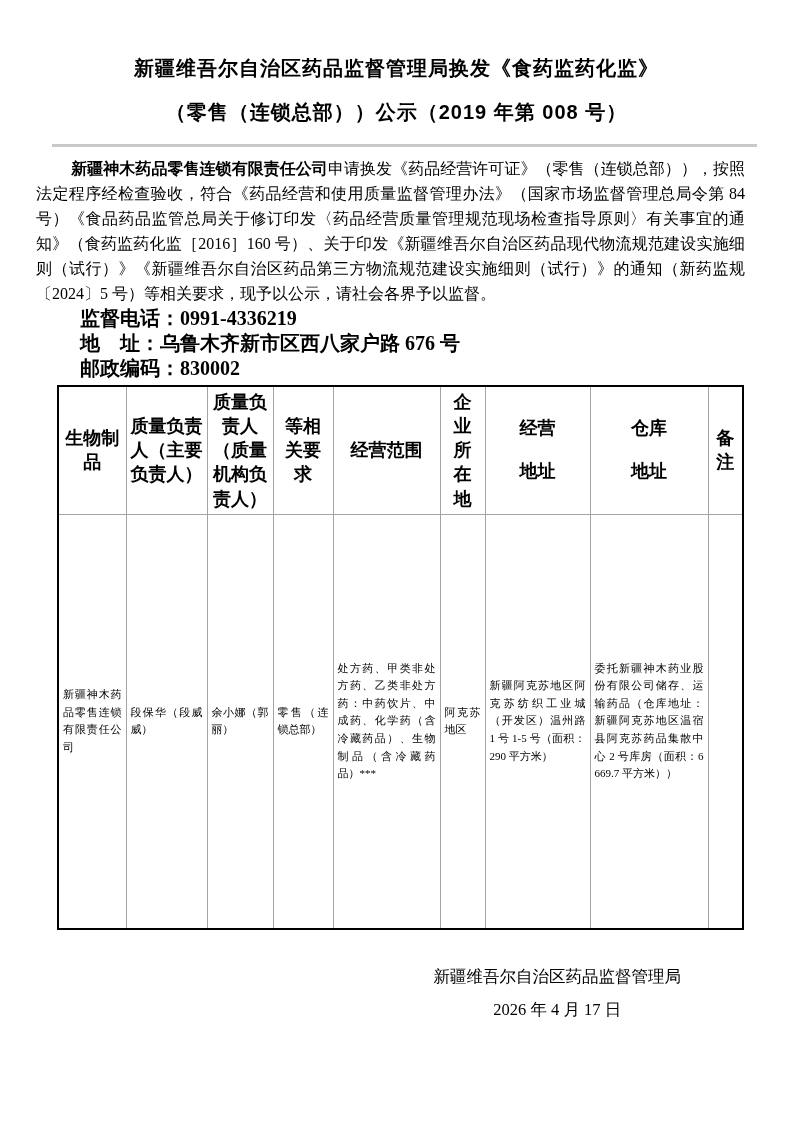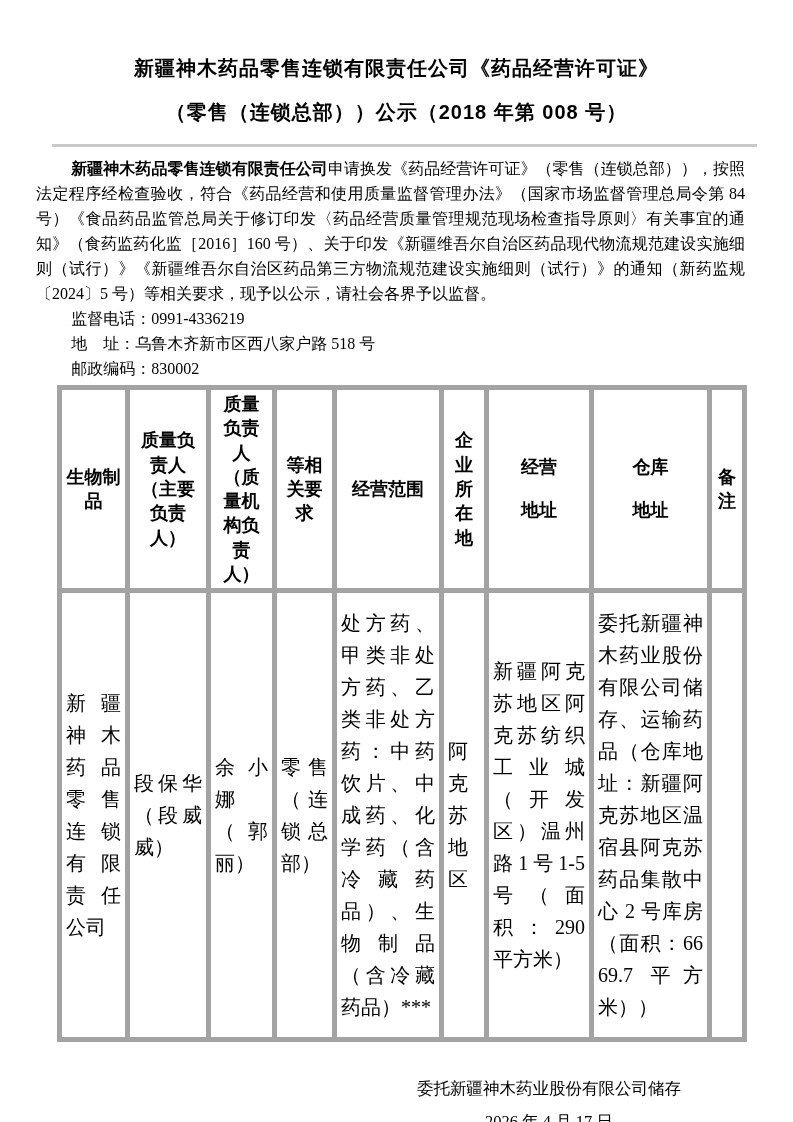"新疆神木药品零售连锁有限责任公司《药品经营许可证》" div { text: 神木药品零售连锁有限责任公司《药品经营许可证 -> 维吾尔自治区药品监督管理局换发《食药监药化监 }
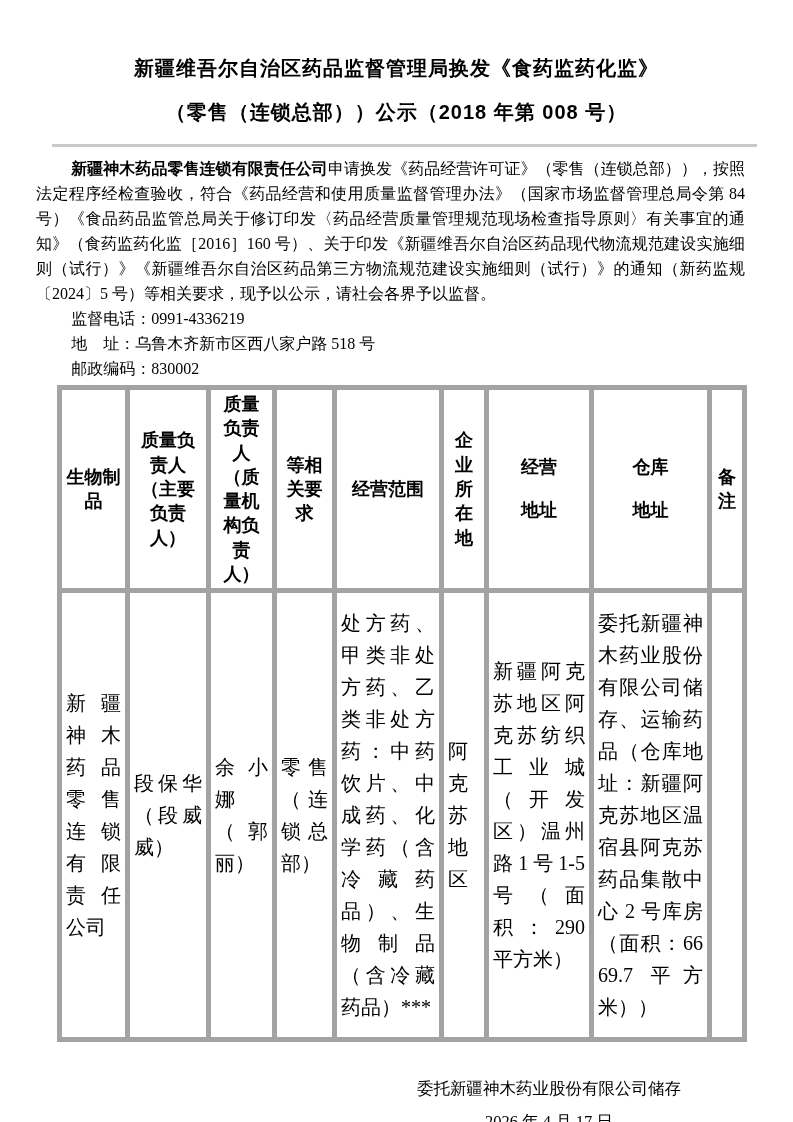"（零售（连锁总部））公示（2018 年第 008 号）" div { text: 2018 -> 2019 }
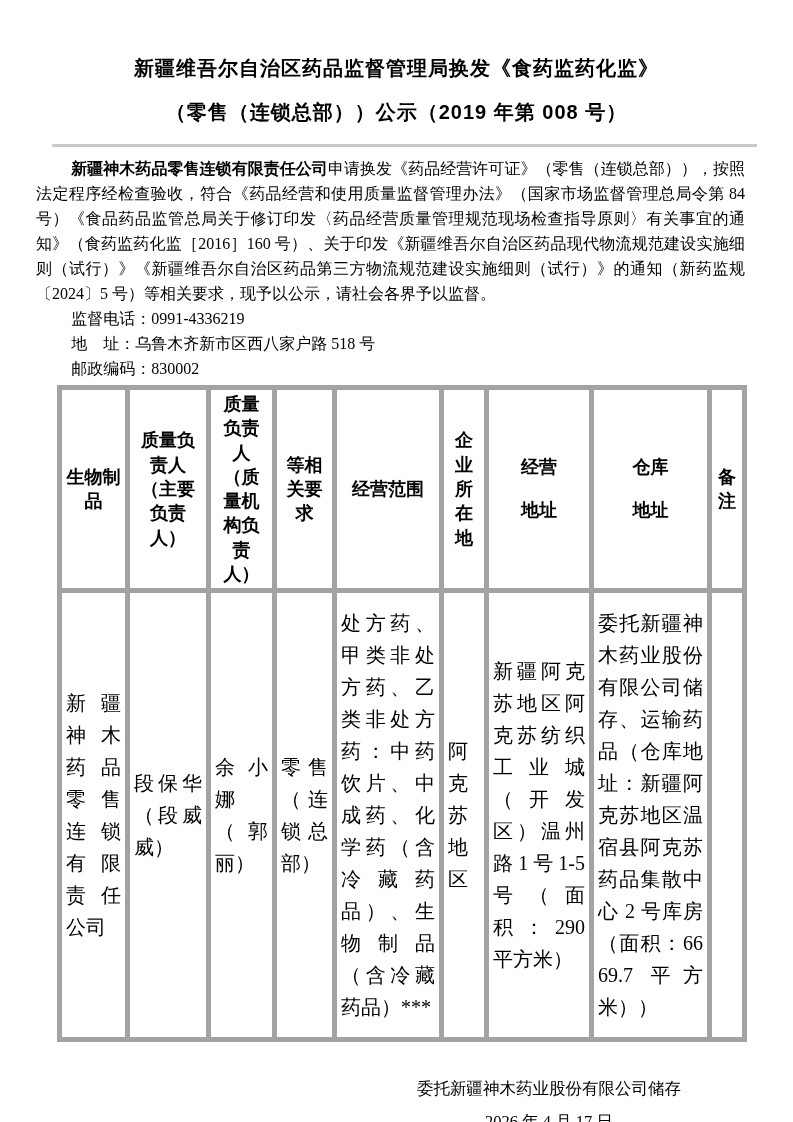"监督电话：0991-4336219" .contact-line { font-size: 16px -> 20px; font-weight: none -> bold }
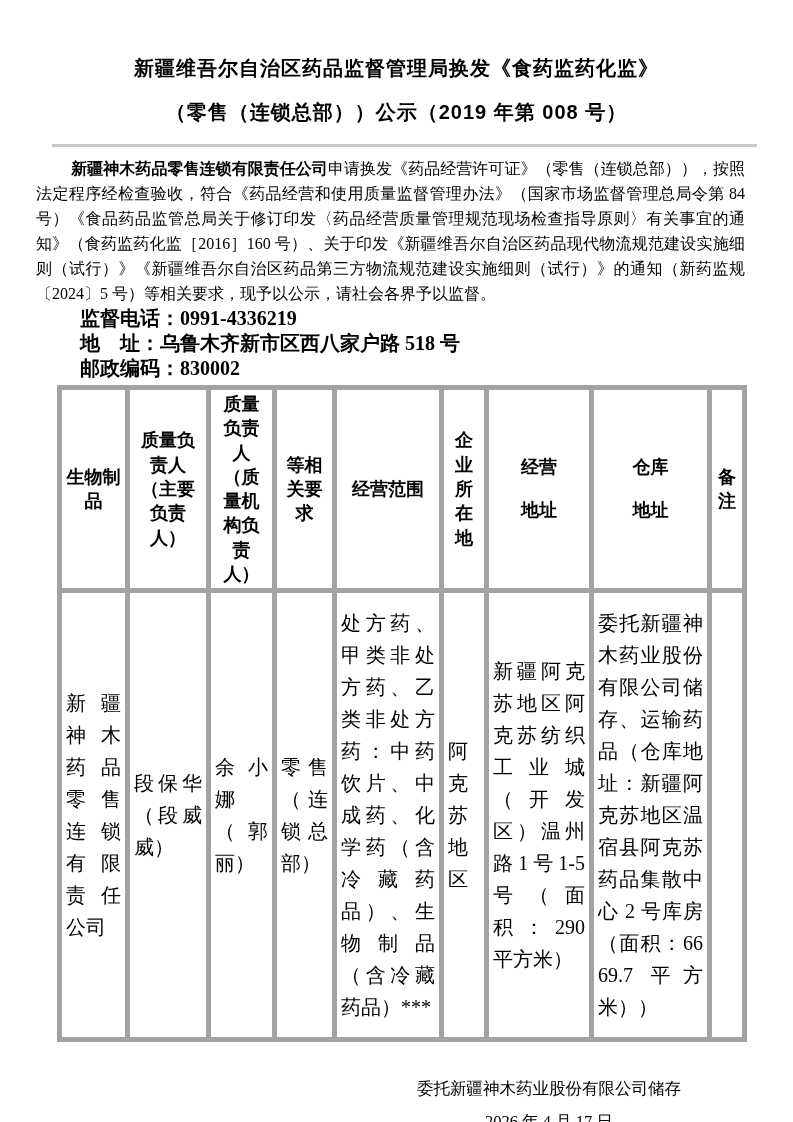"地 址：乌鲁木齐新市区西八家户路 518 号" div.contact-line { text: 518 -> 676 }
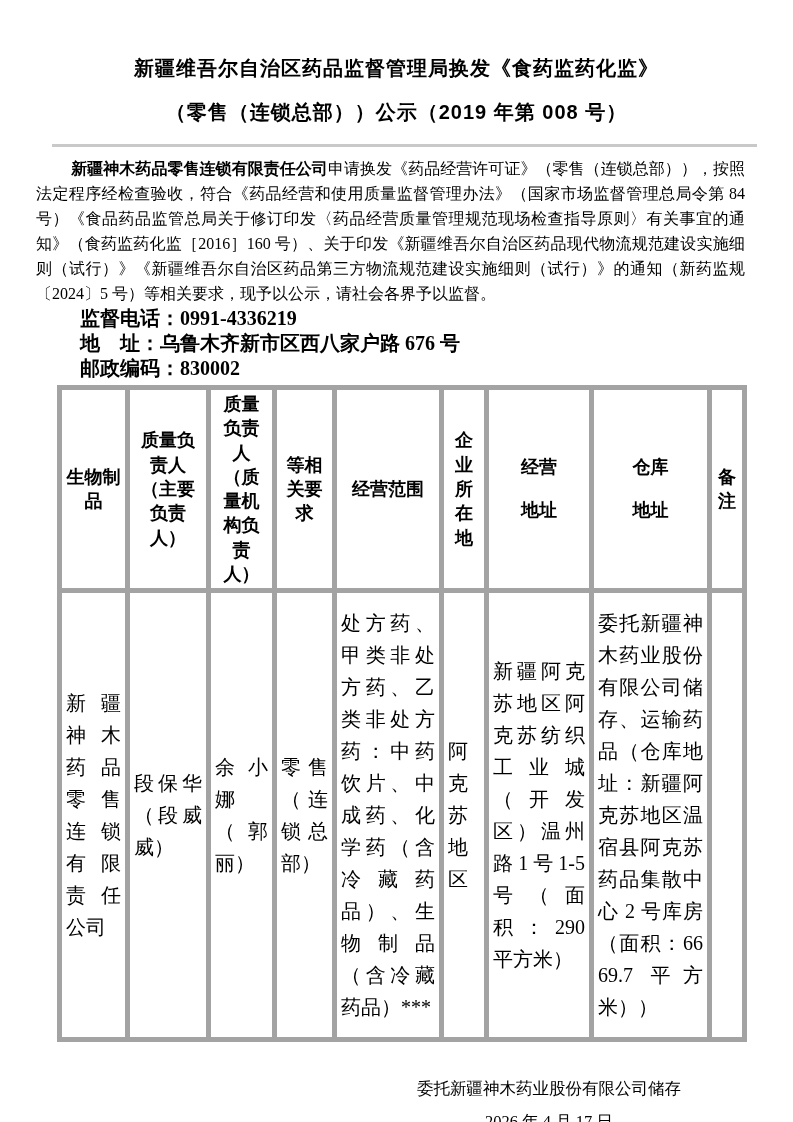"质量负责人（质量机构负责人）" .license-table th, .license-table td { border: 5px solid #a3a3a3 -> 1px solid #a3a3a3 }
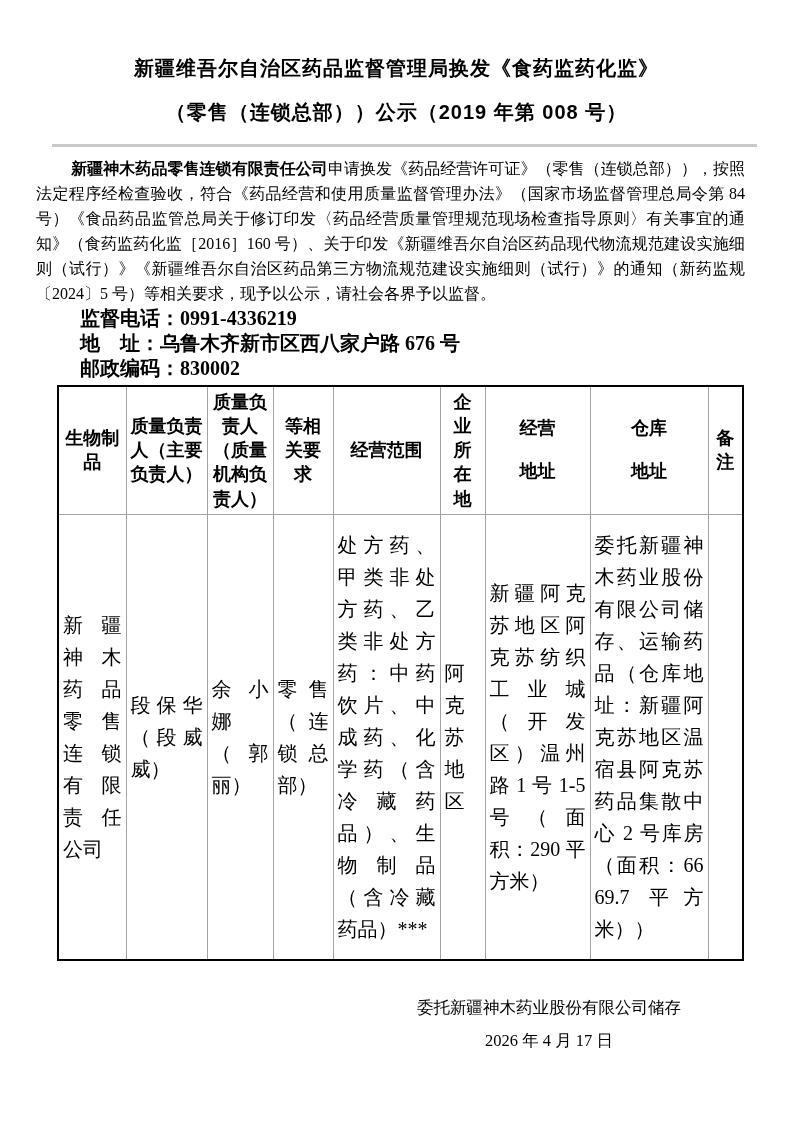"处方药、甲类非处方药、乙类非处方药：中药饮片、中成药、化学药（含冷藏药品）、生物" .license-table td { font-size: 20px -> 11px; padding: 14px 4px -> 6px 4px }
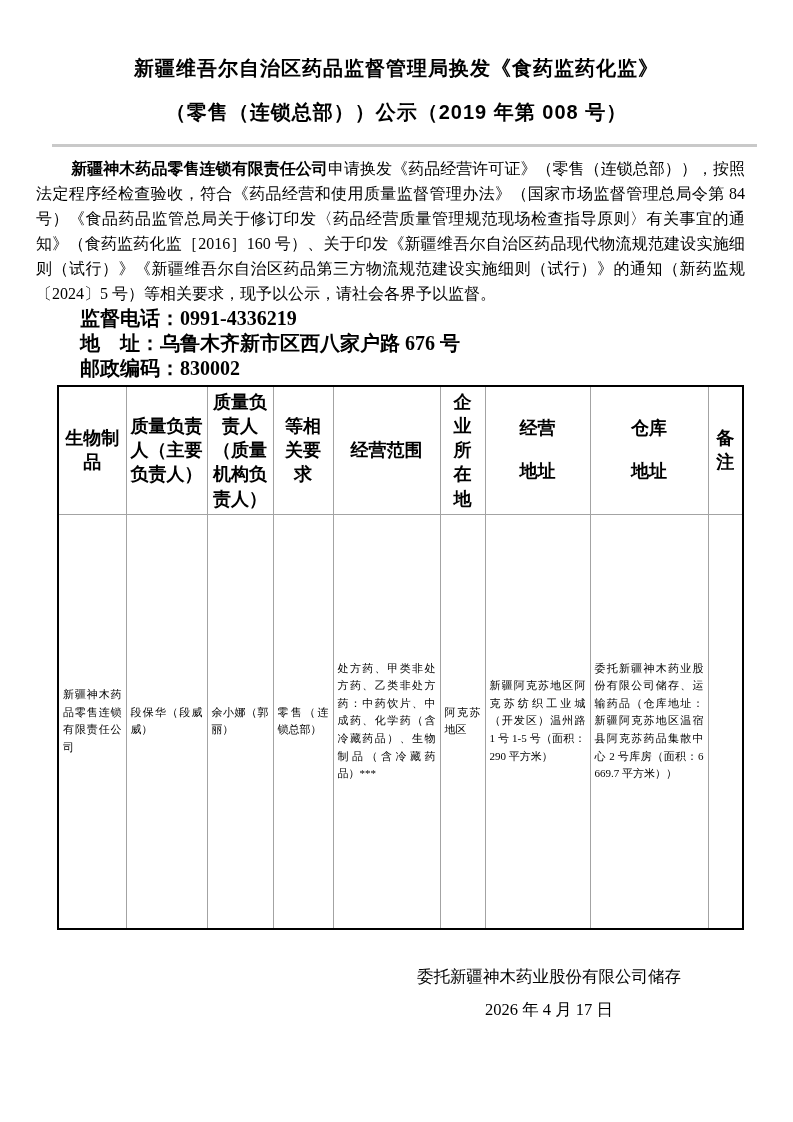"委托新疆神木药业股份有限公司储存" div { text: 委托新疆神木药业股份有限公司储存 -> 新疆维吾尔自治区药品监督管理局 }
